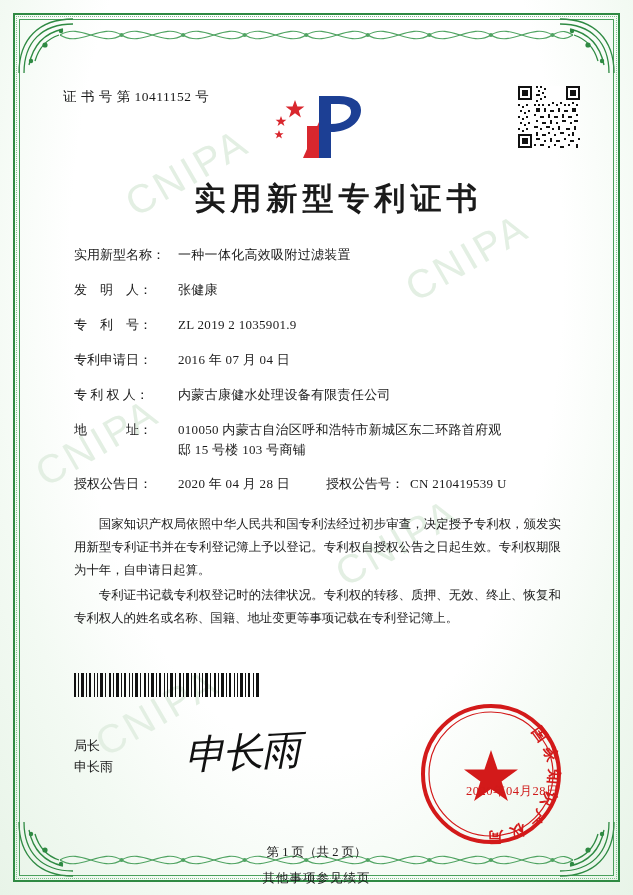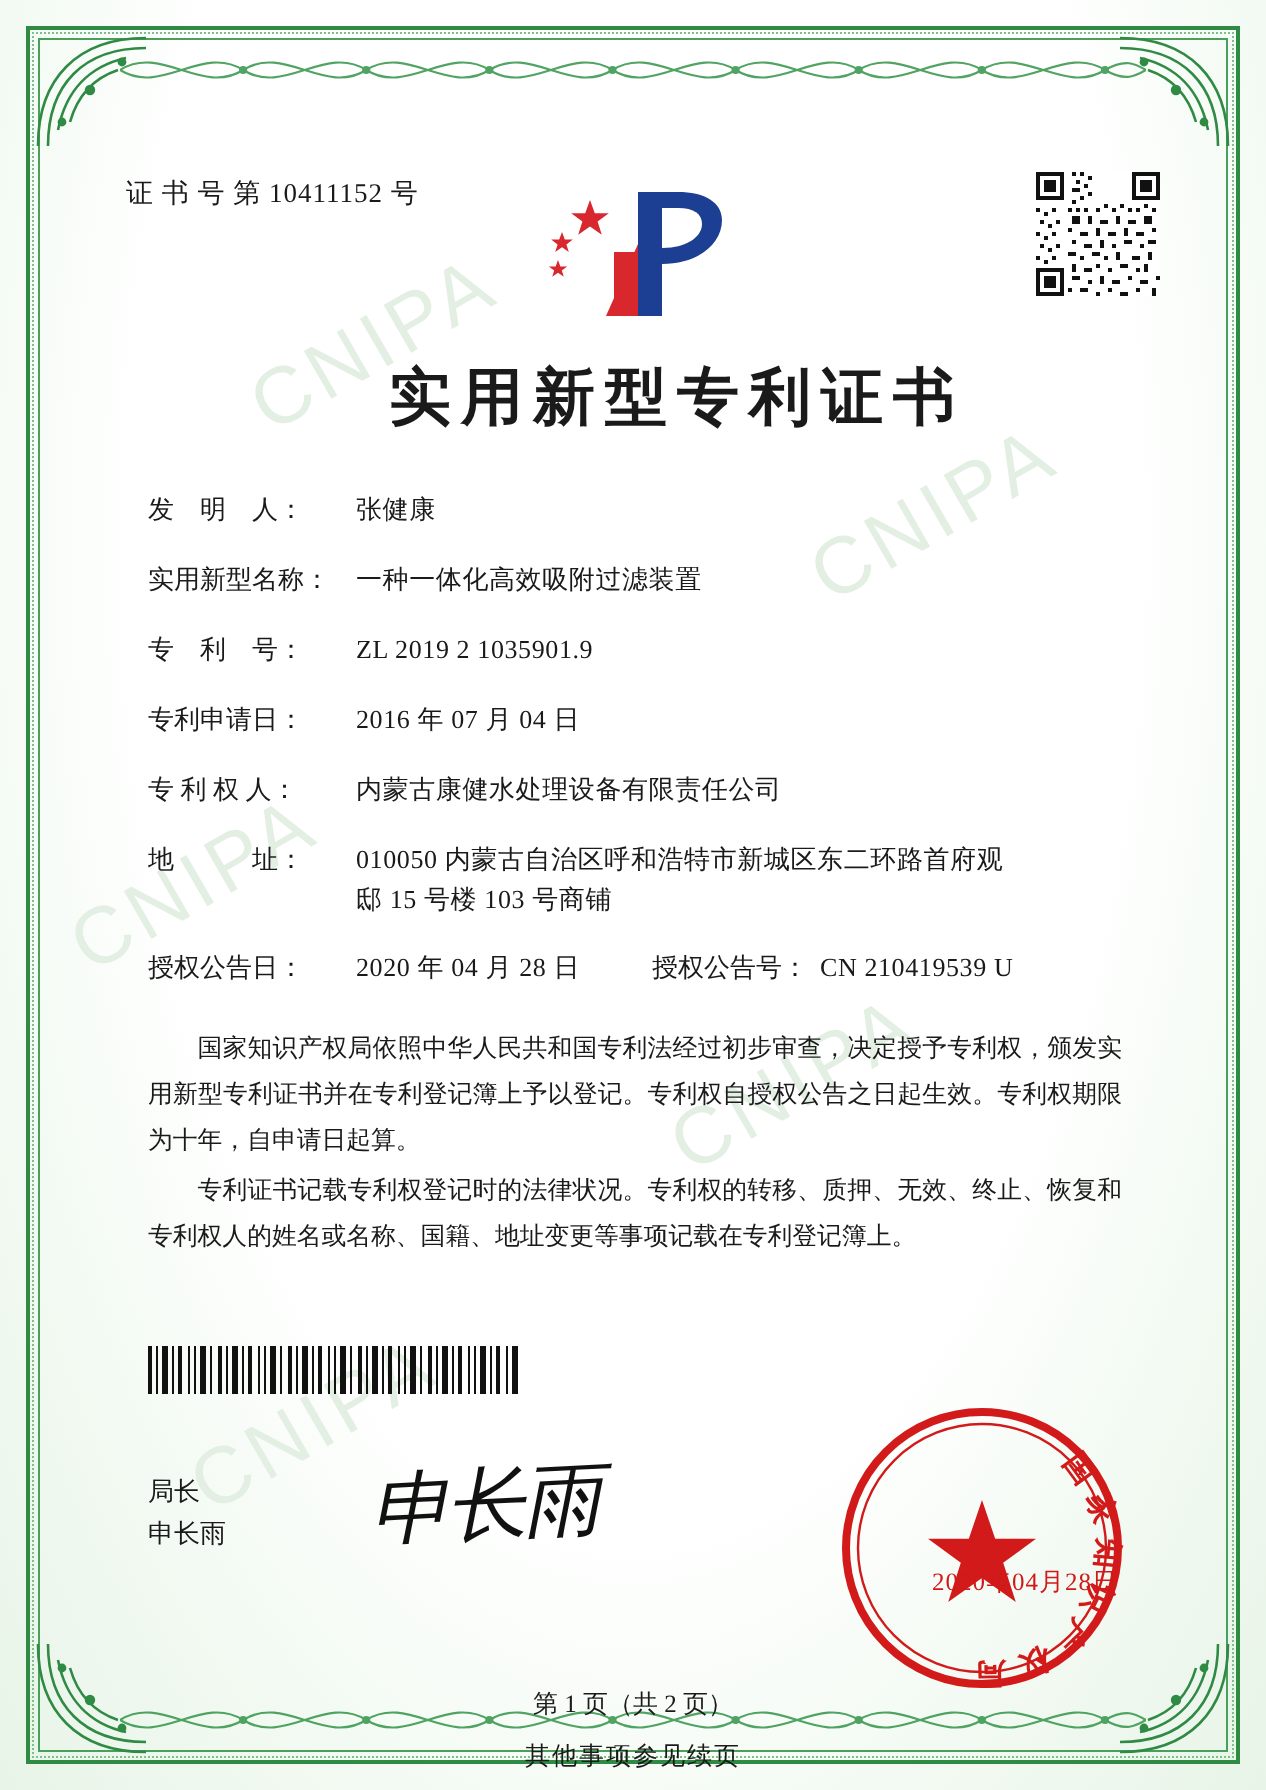"发 明 人：" div.field-row { order: before "实用新型名称：" -> after "实用新型名称：" }
